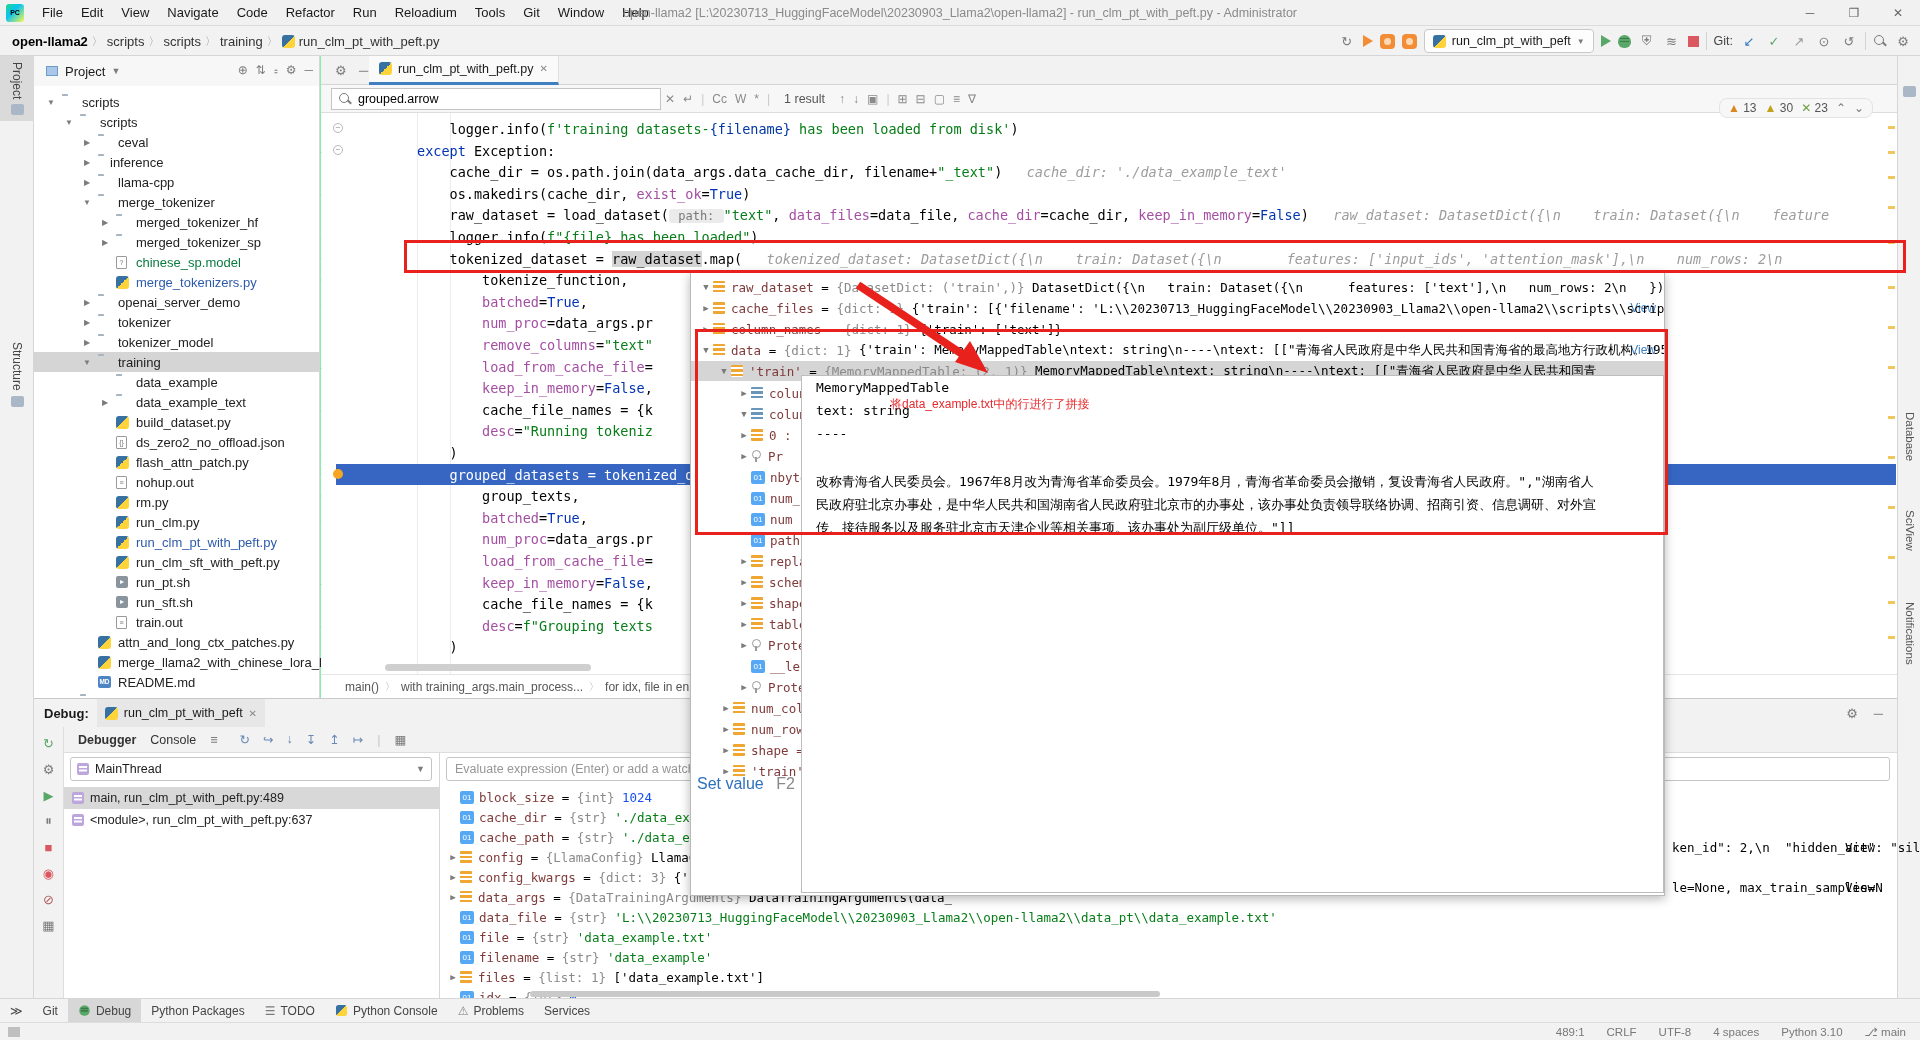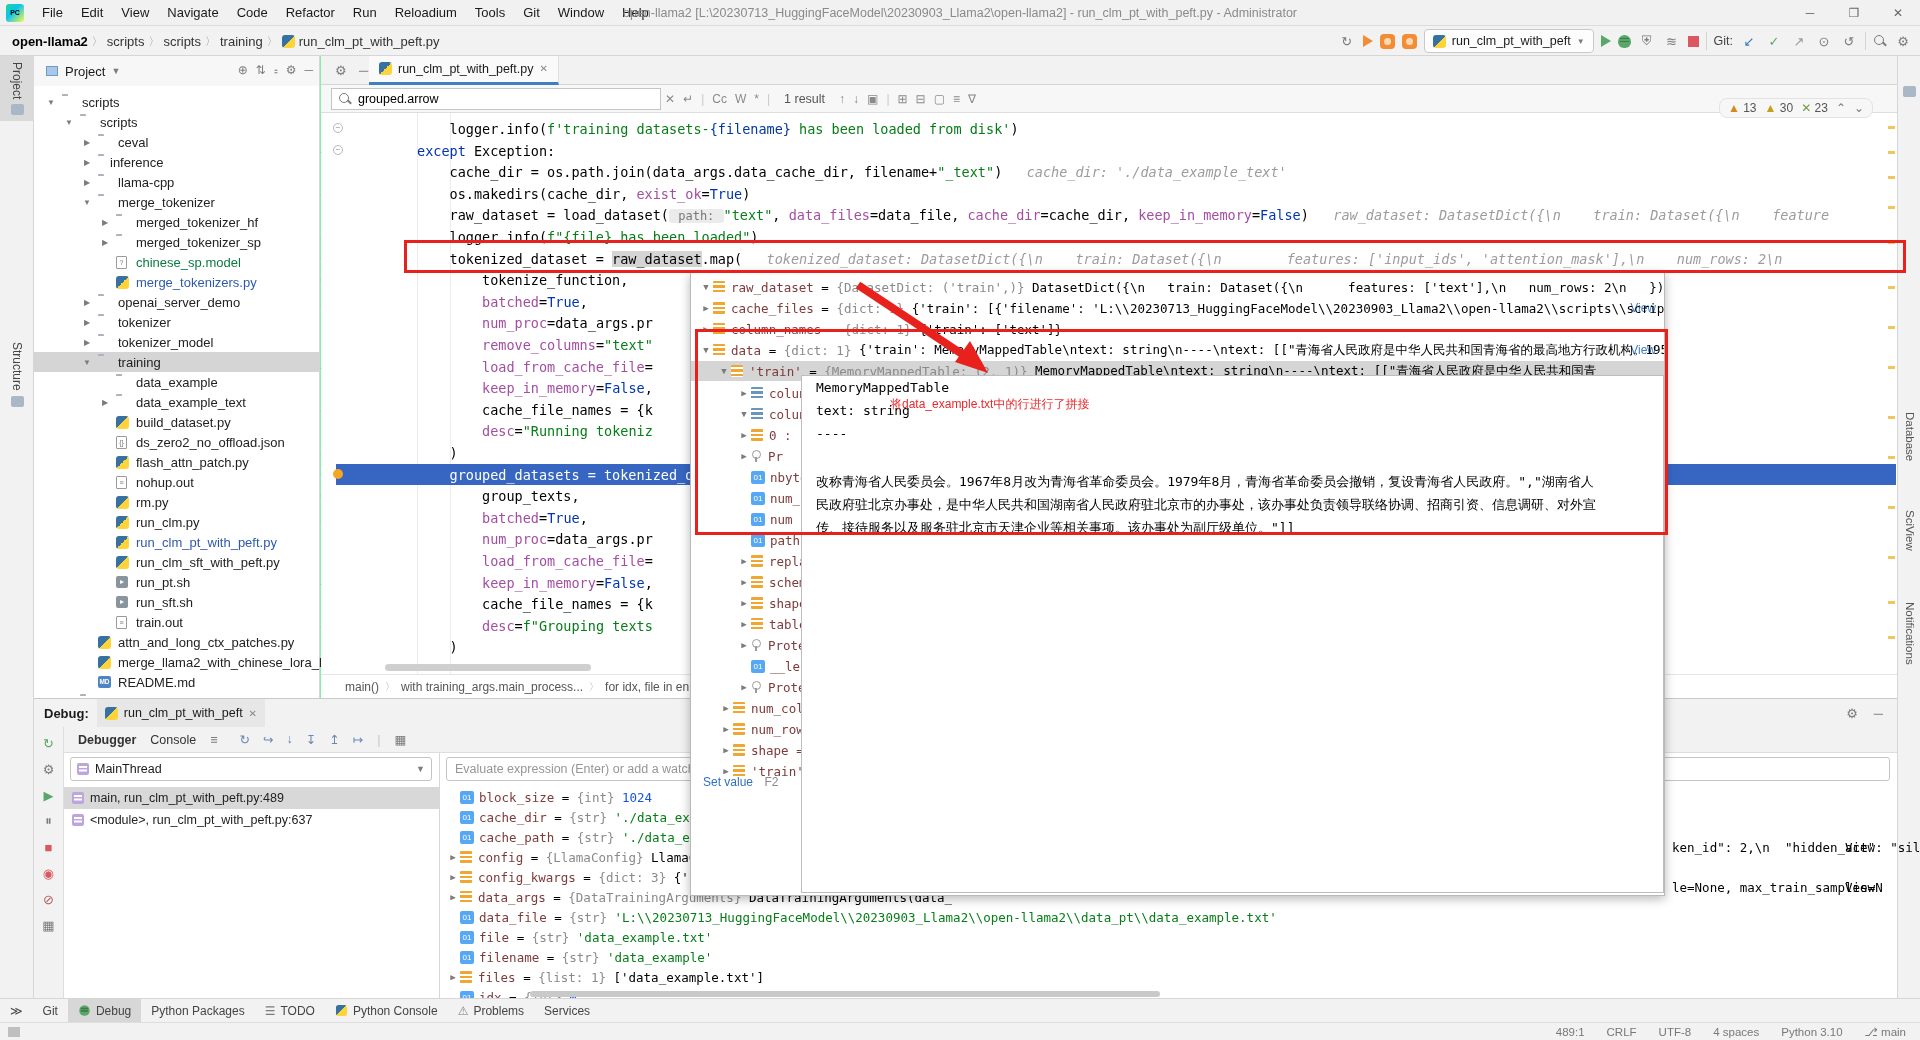"Set value F2" #setvalue { font-size: 12px -> 16px; left: 12px -> 6px }
